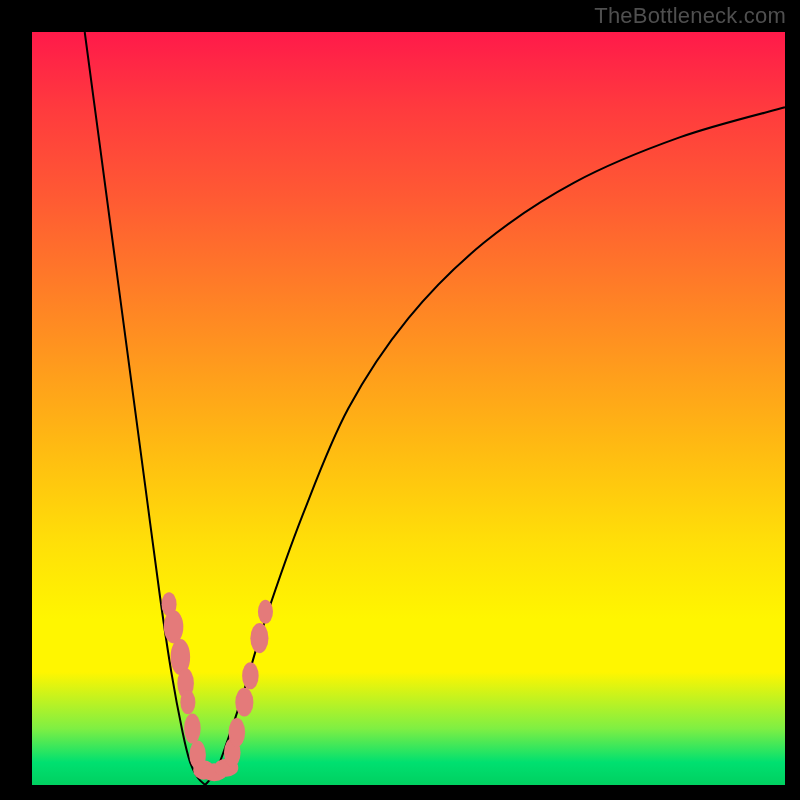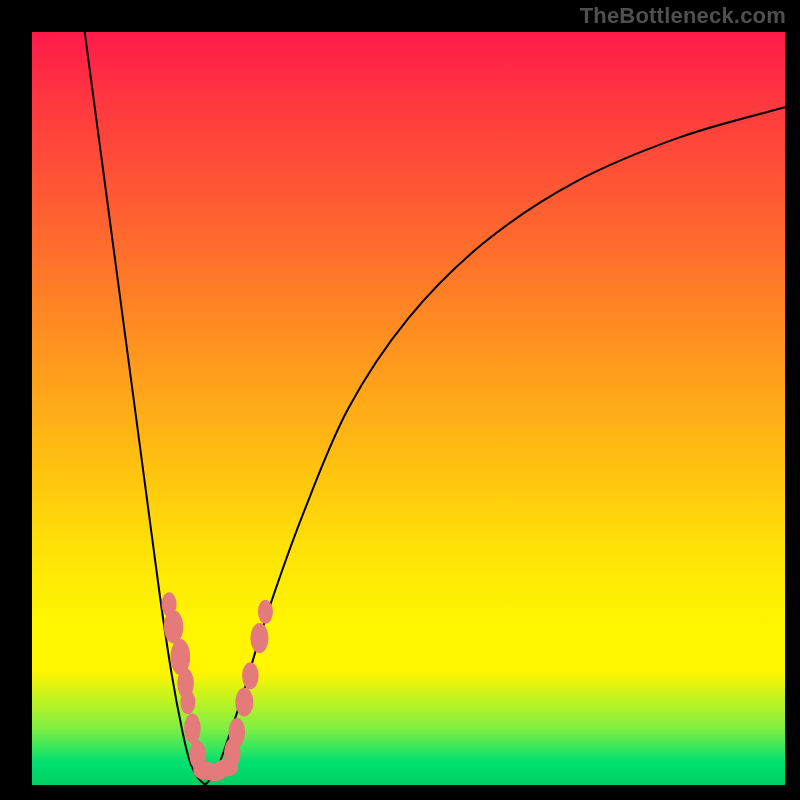"TheBottleneck.com" .watermark { font-weight: 700 -> 400 }
